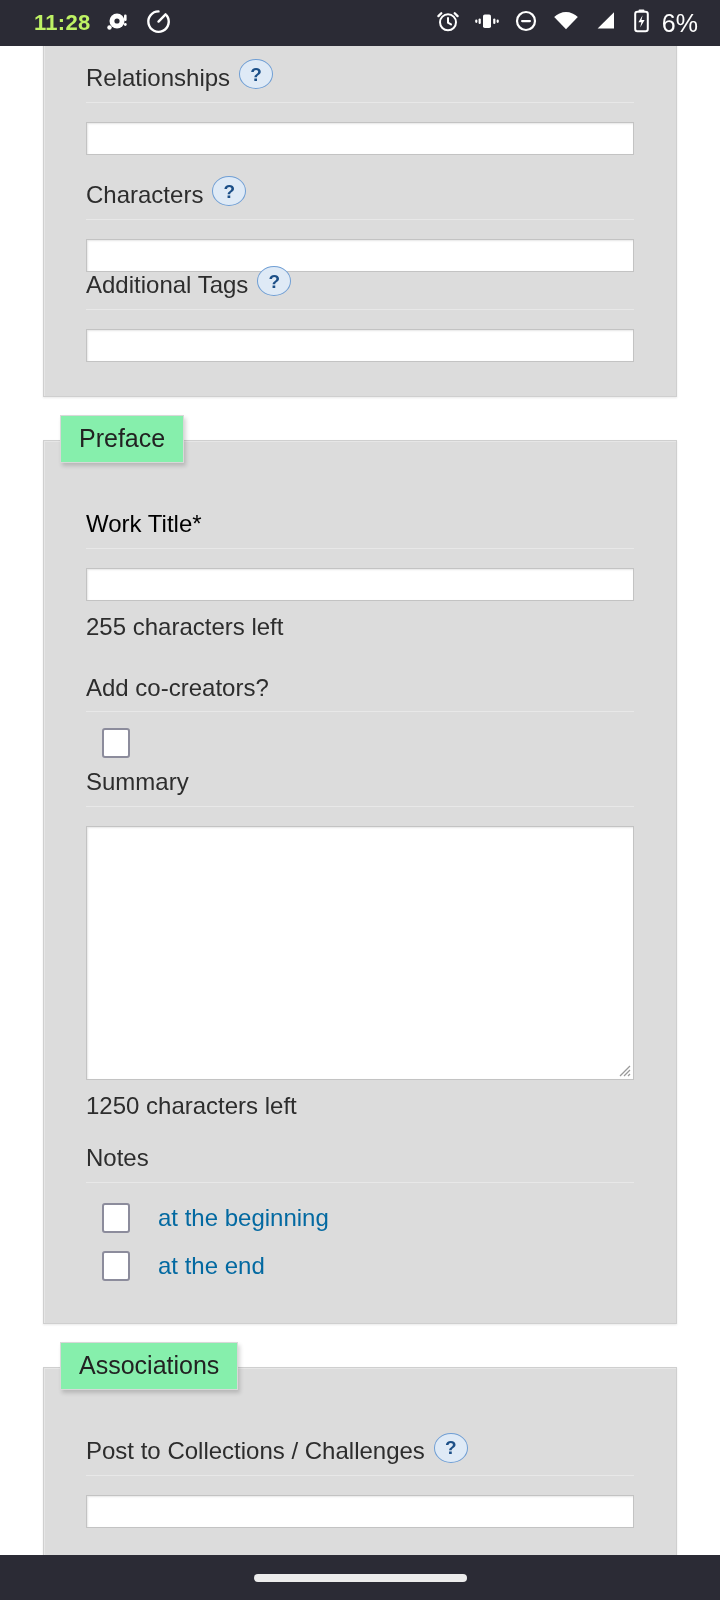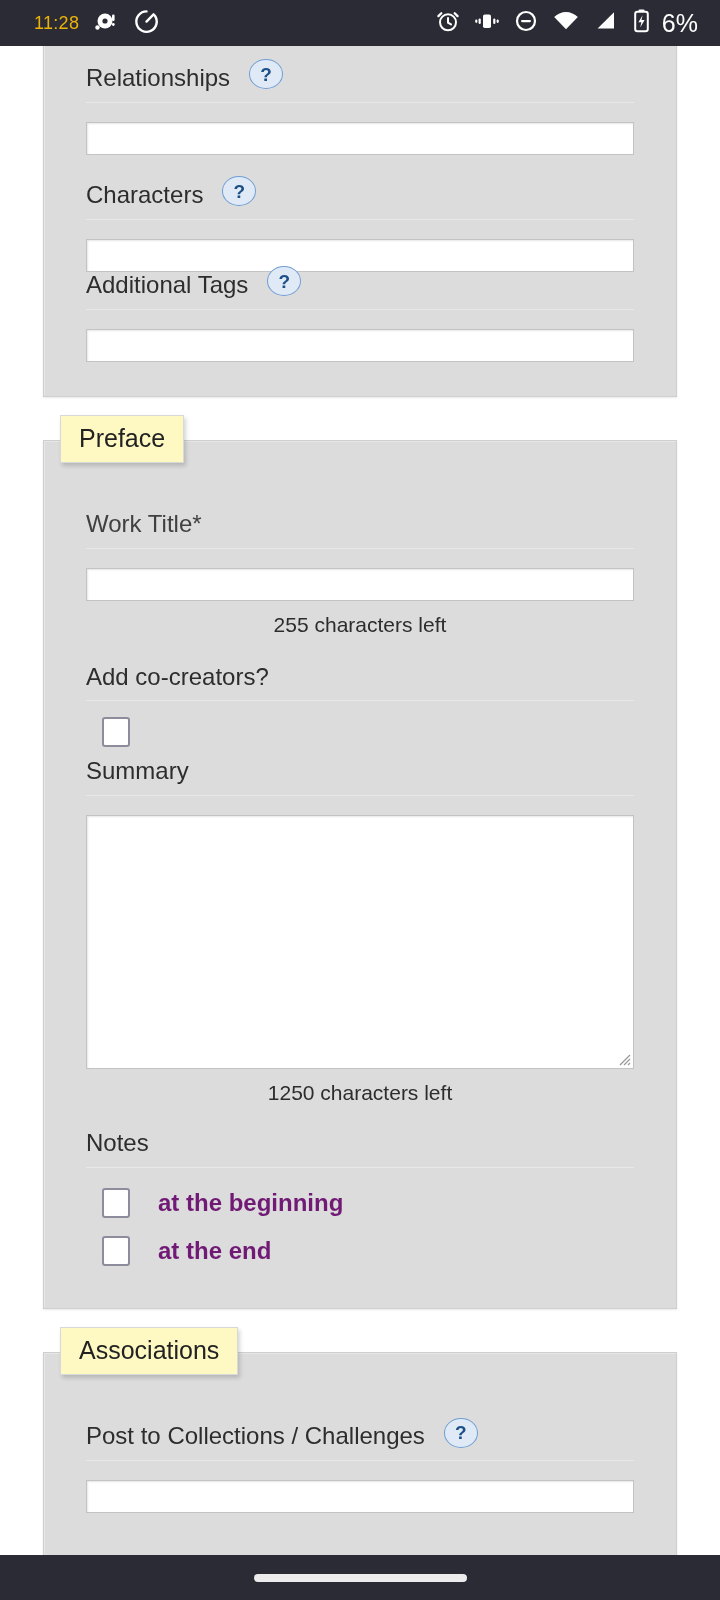"11:28" #status-clock { color: #eab308 -> #bef264; font-size: 18px -> 22px; font-weight: 400 -> 700 }
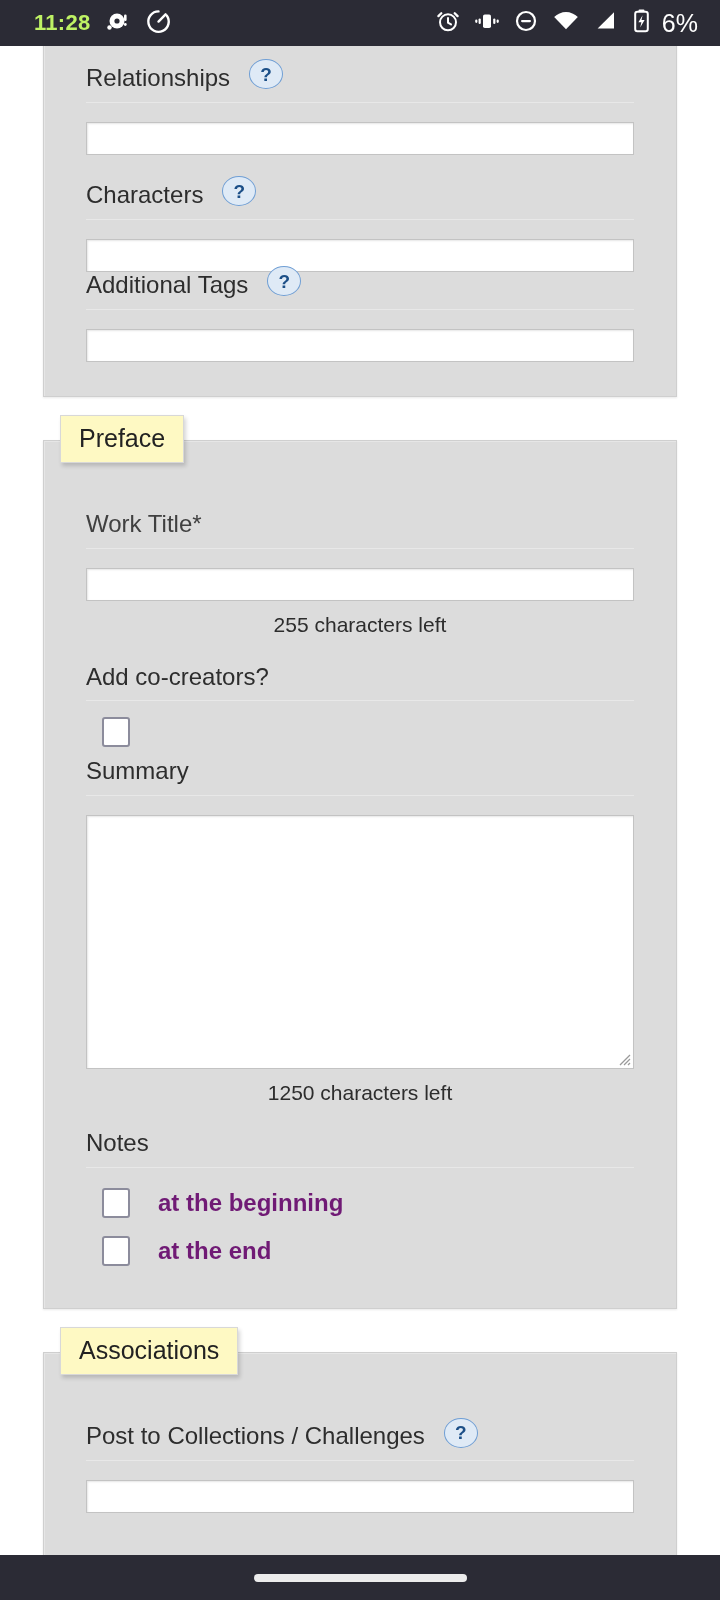"Relationships" .field-label { gap: 19px -> 9px }
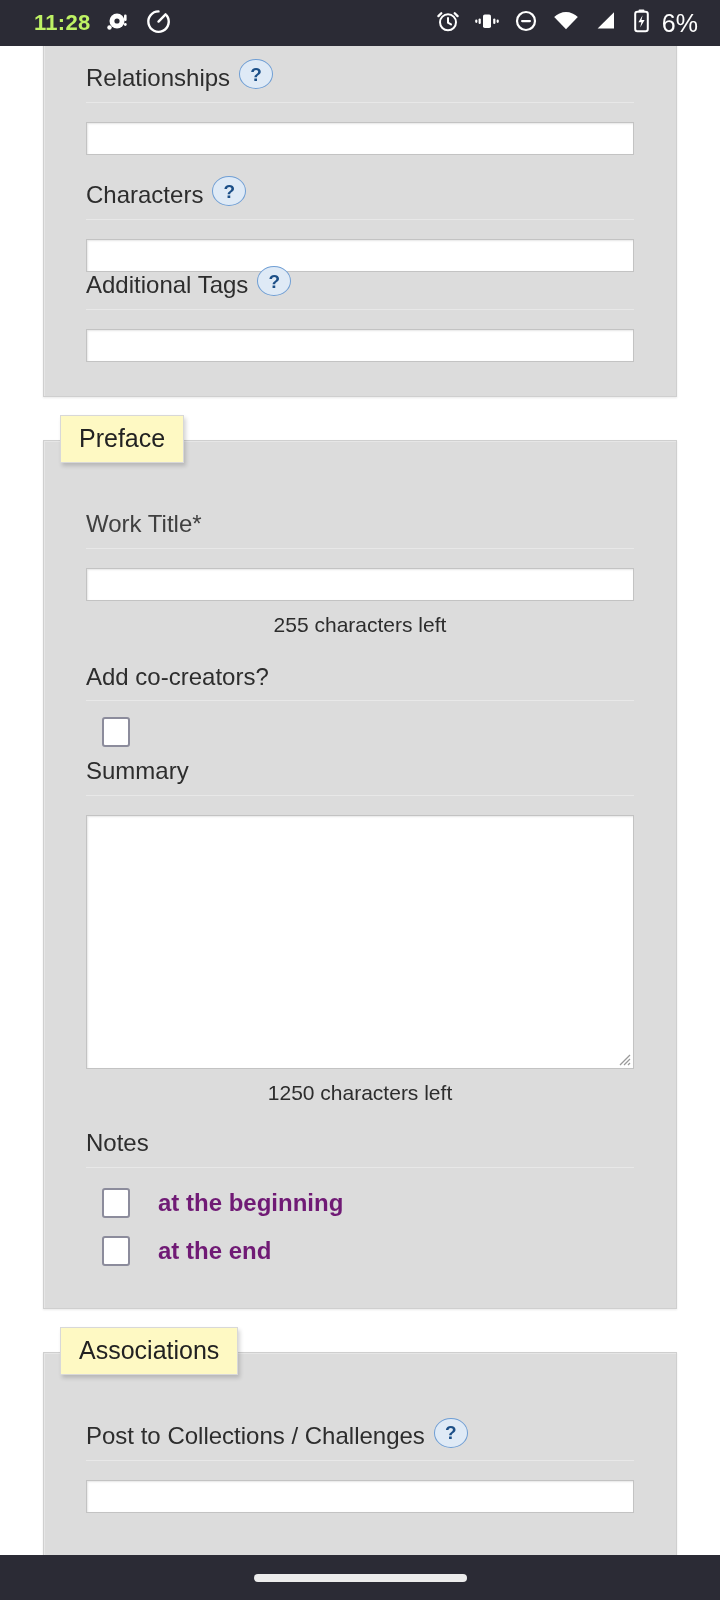"Preface" .legend { background: #fef9c3 -> #86efac }
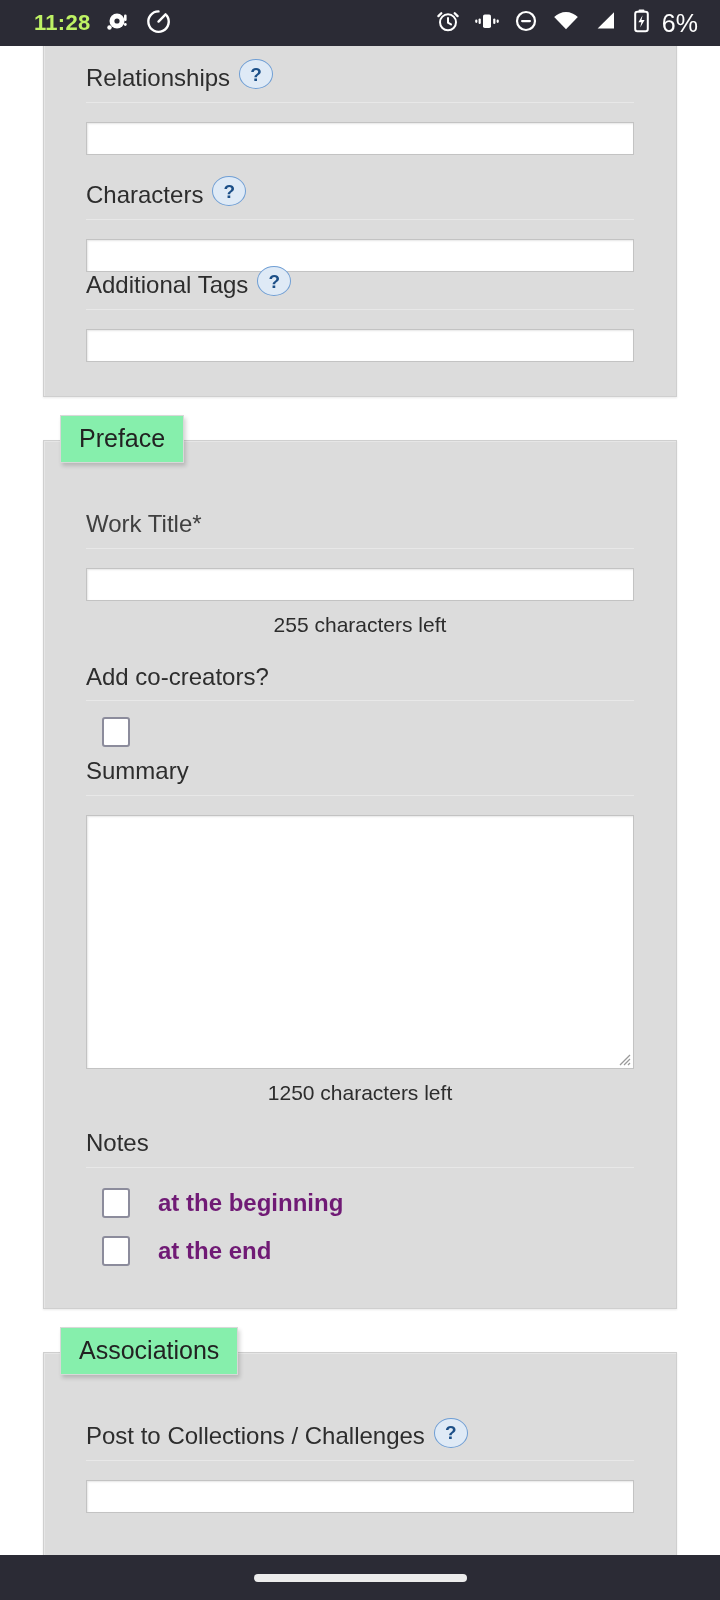"Work Title*" .field-label.required { color: #404040 -> #000000 }
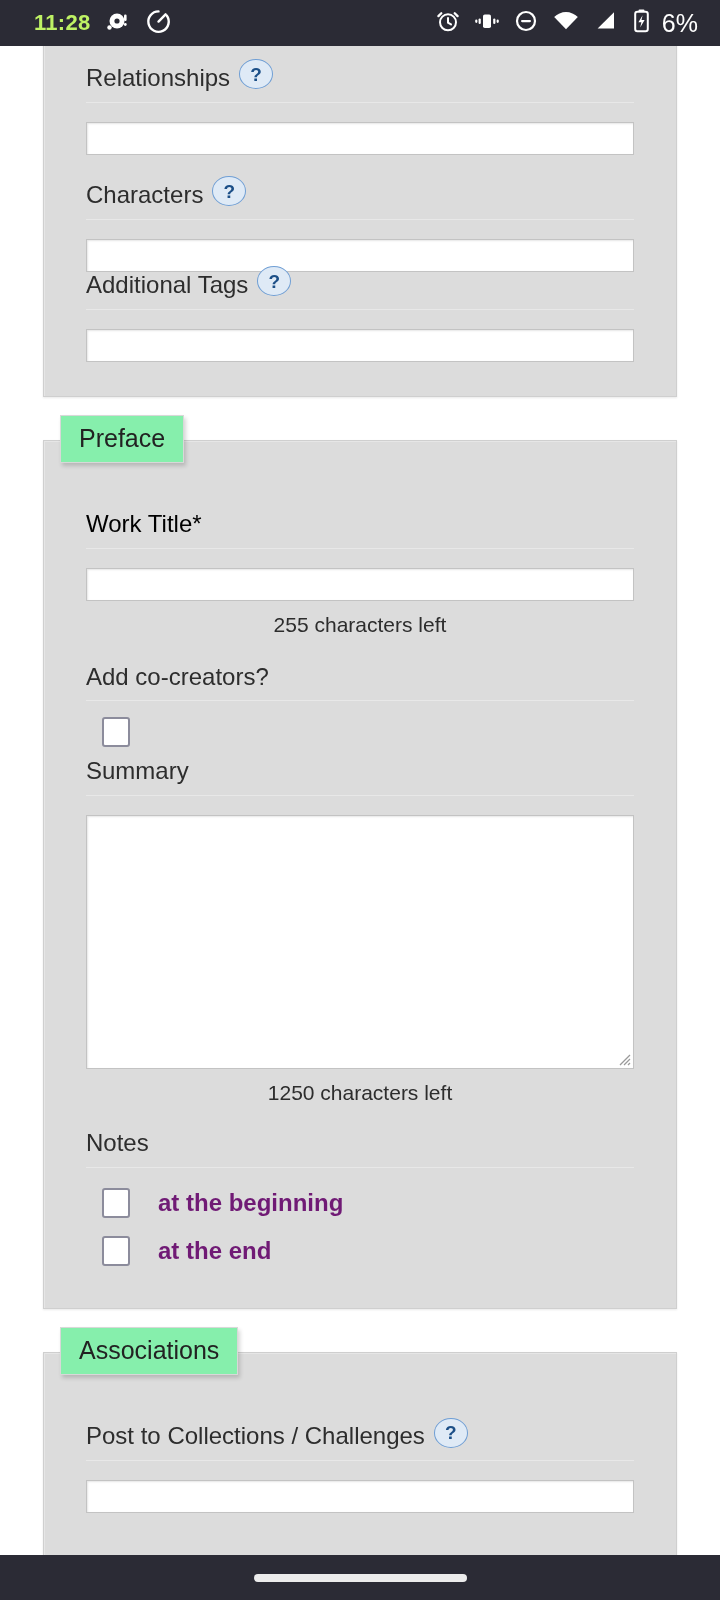"255 characters left" .char-count { font-size: 21px -> 24px; text-align: center -> left }
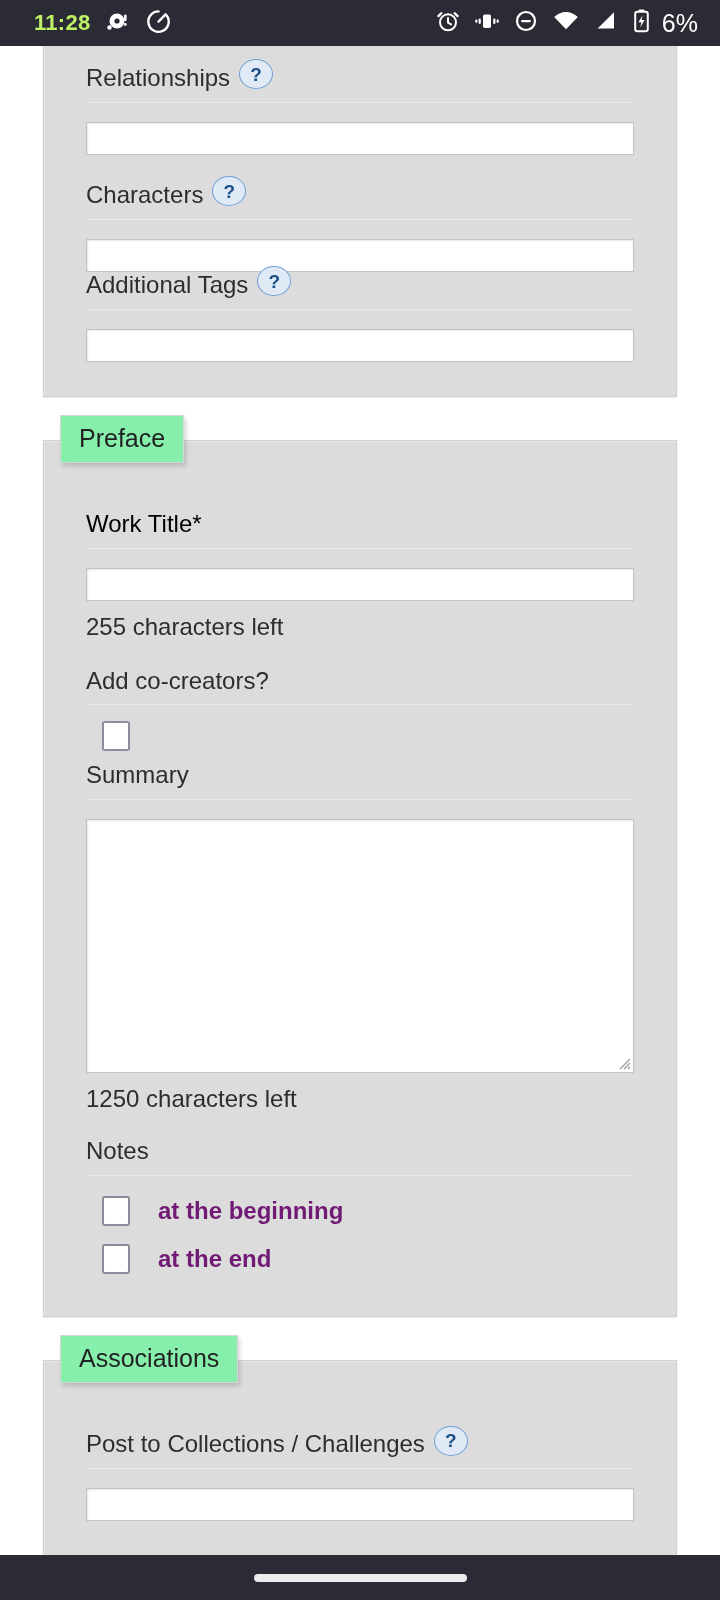"Add co-creators?" div.field { margin-top: 27px -> 34px }
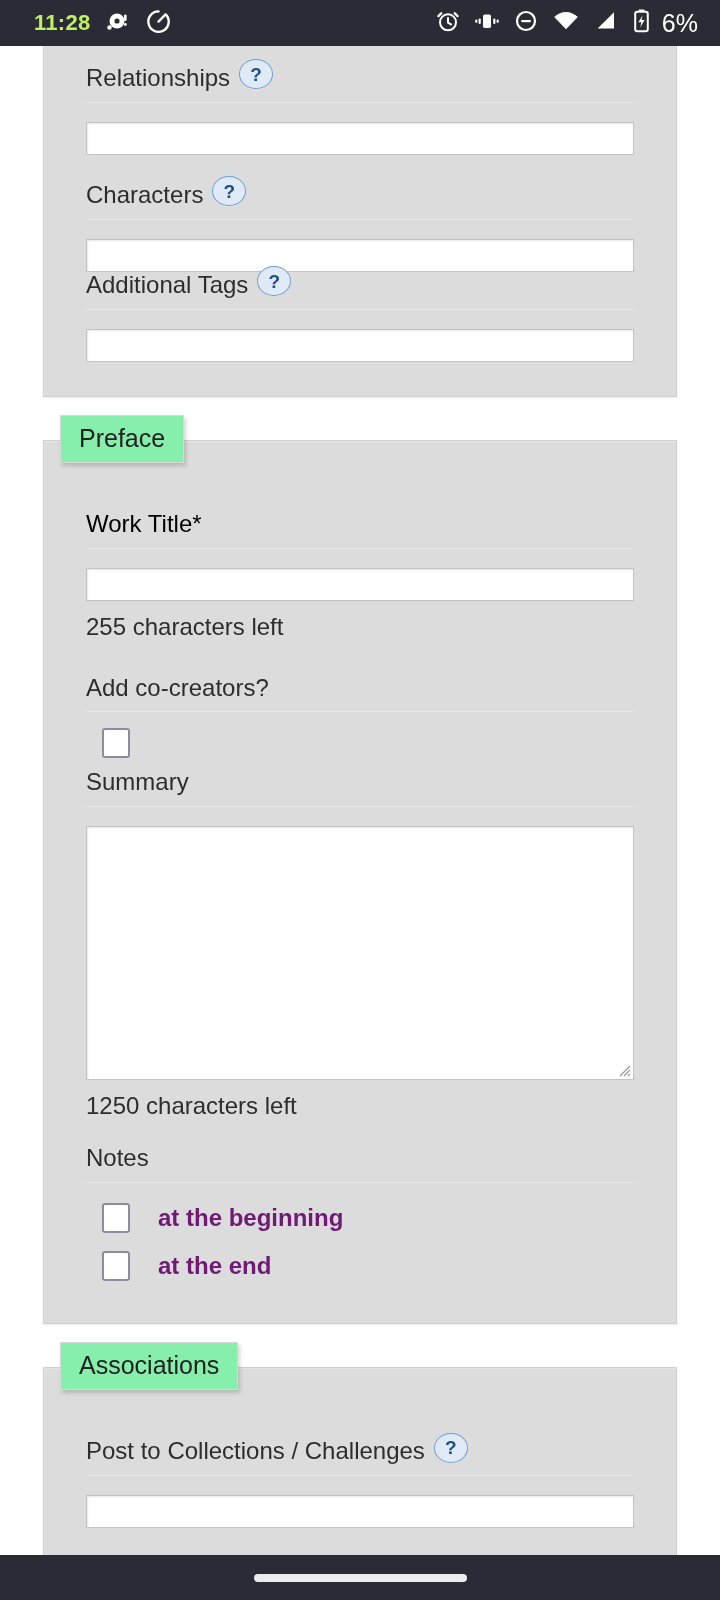"at the beginning" .cb-label { color: #701a75 -> #0369a1; font-weight: bold -> none }
